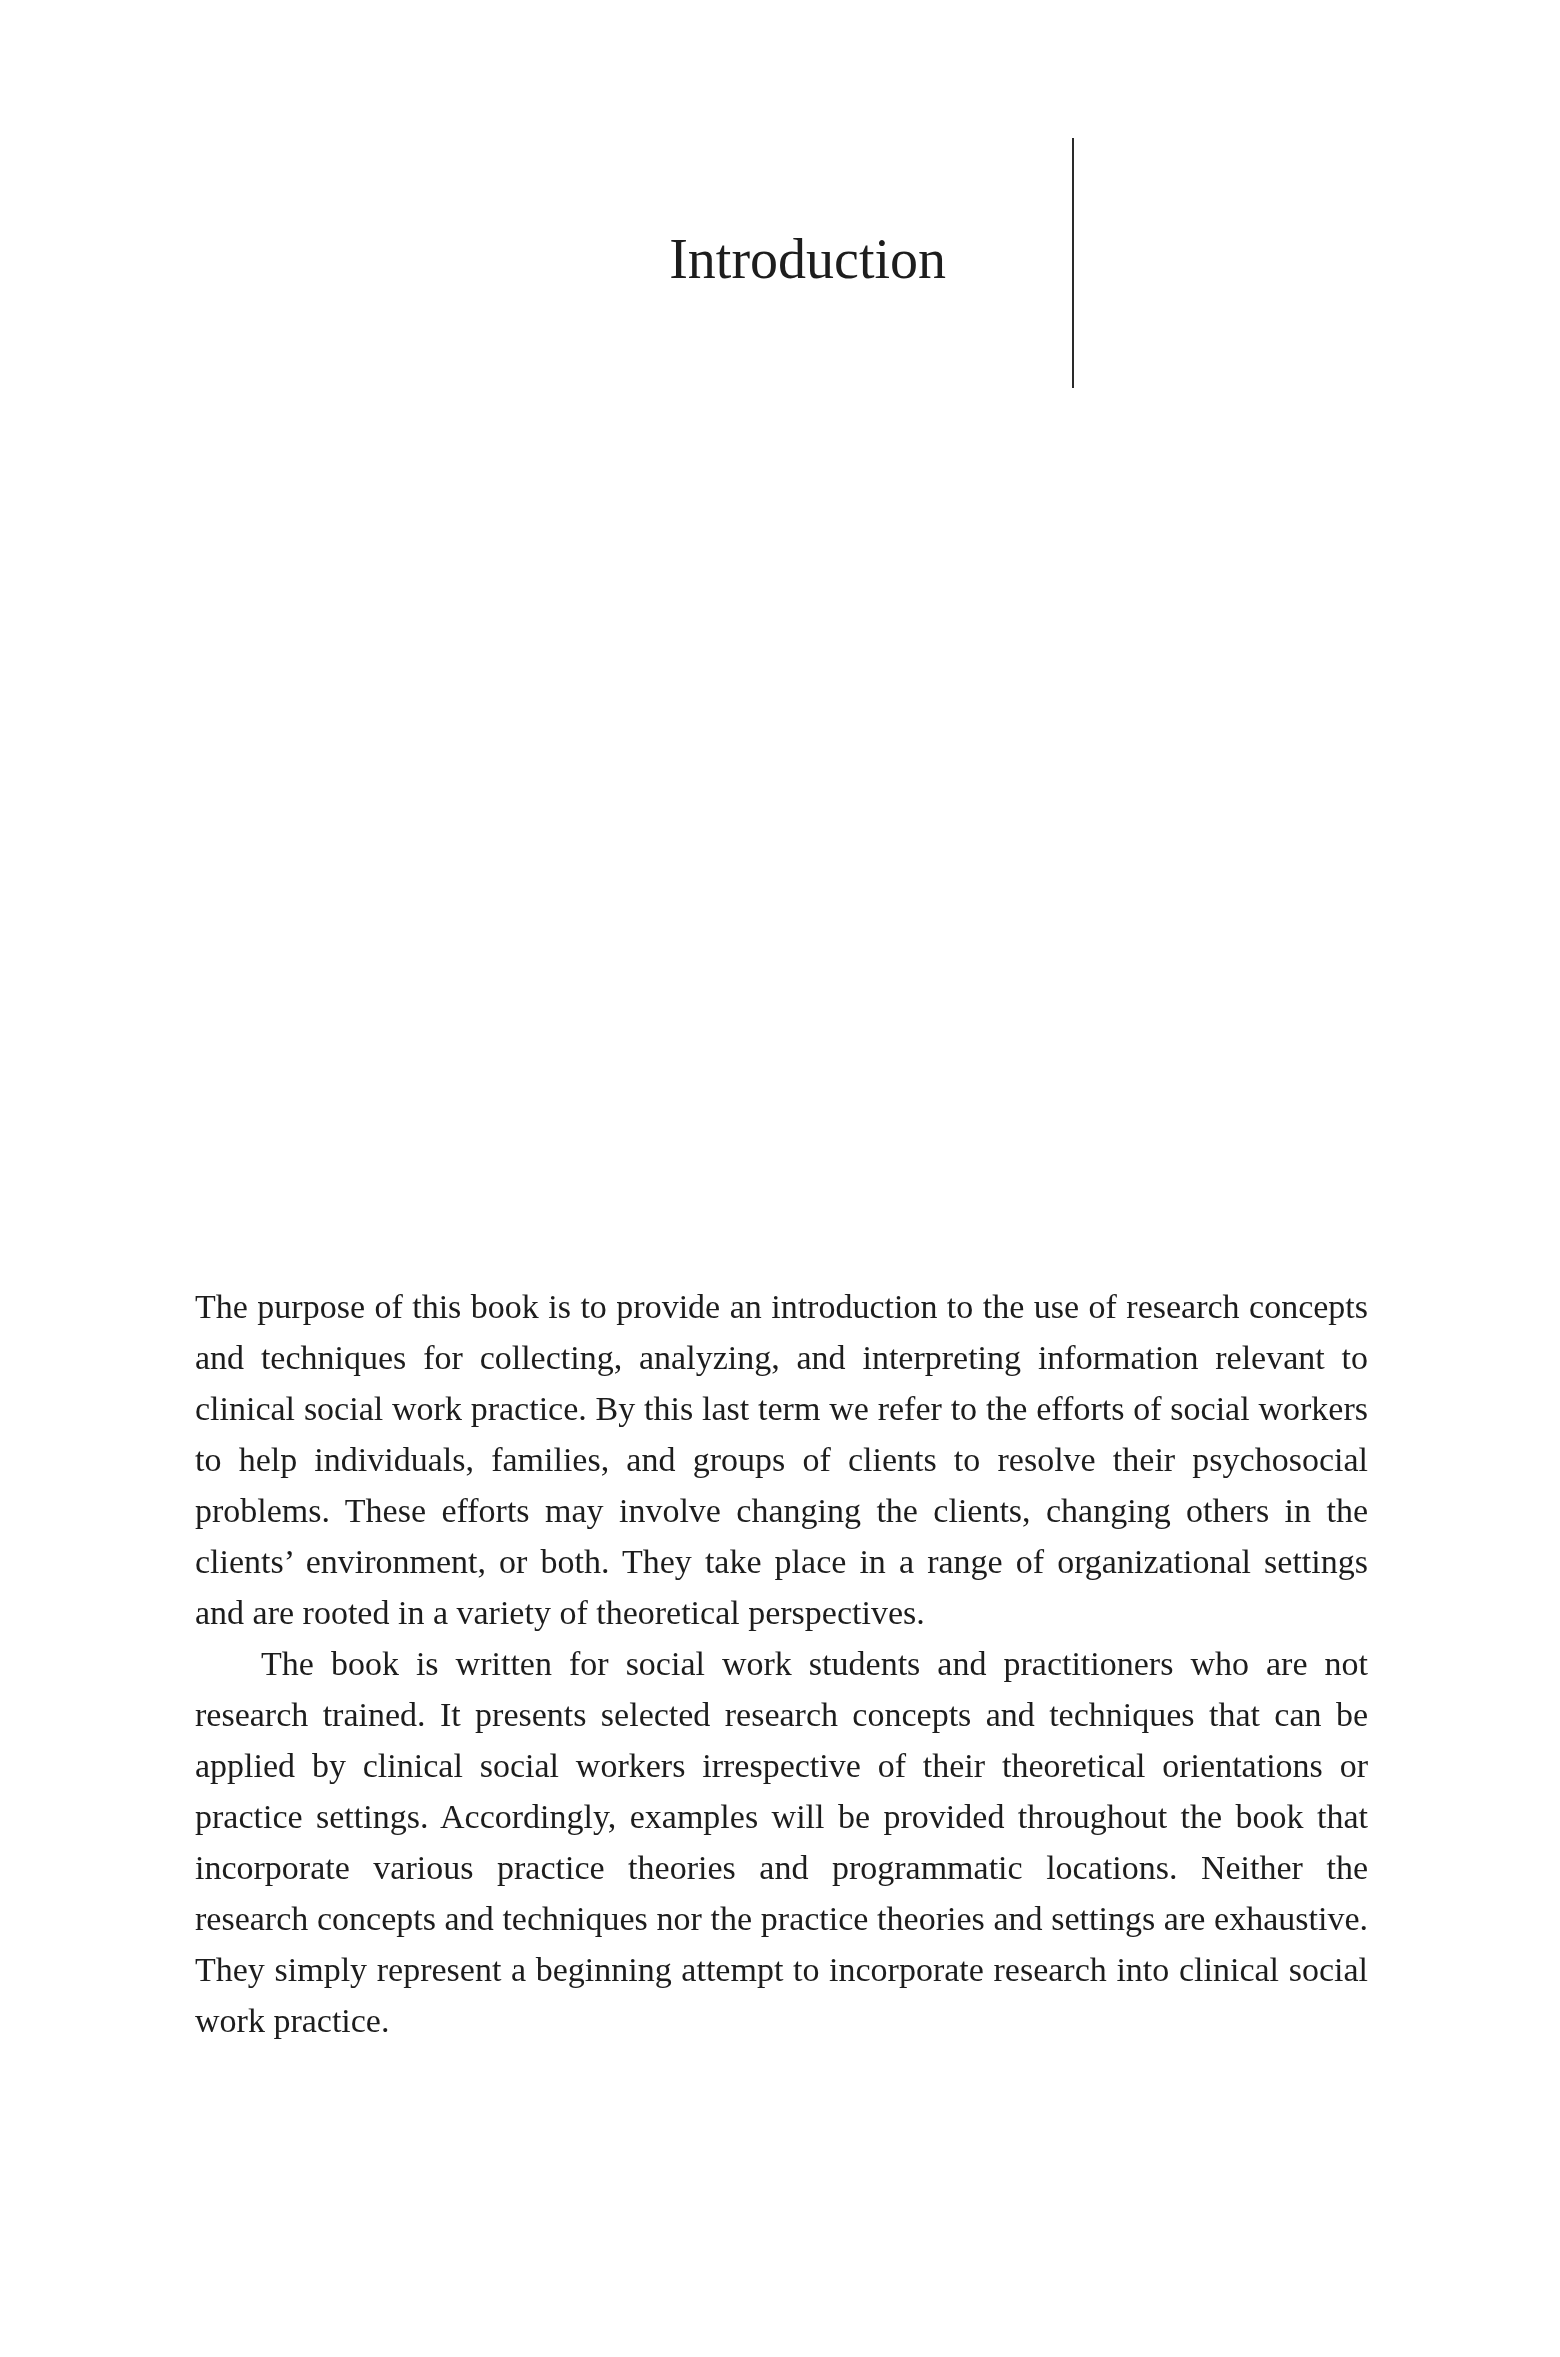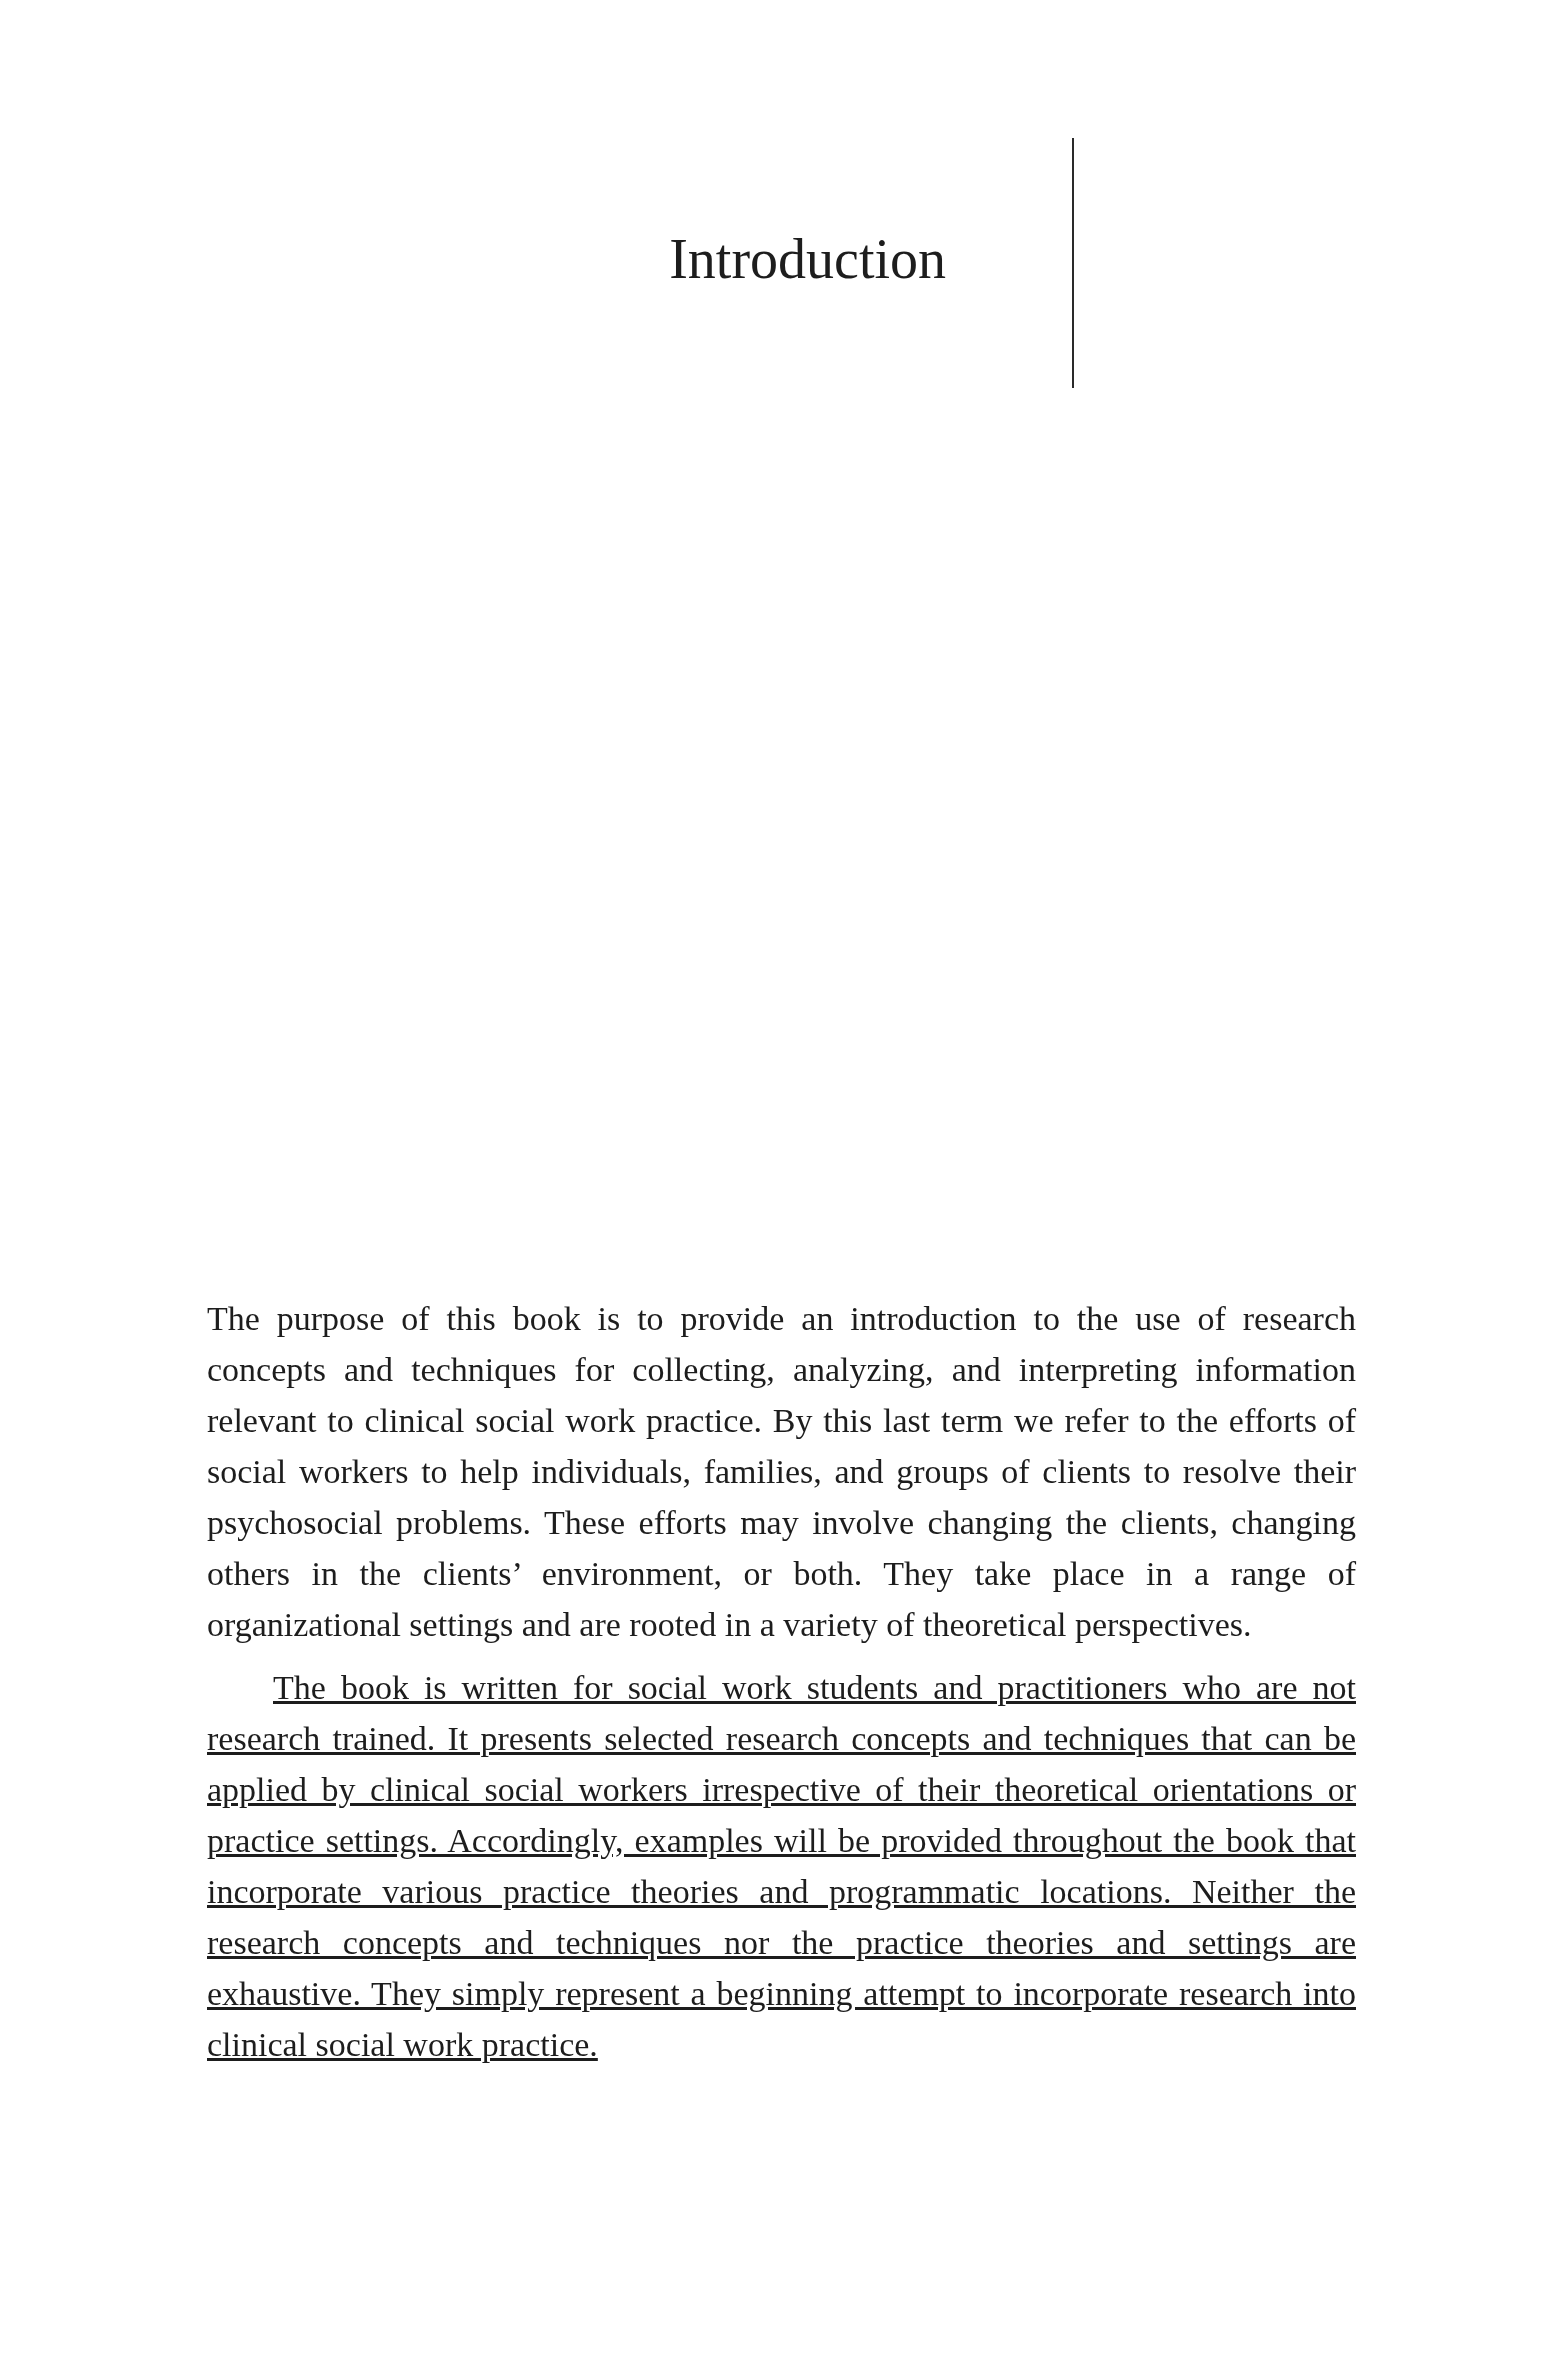"The purpose of this book" .body-text p { margin: 12px -> 0 }
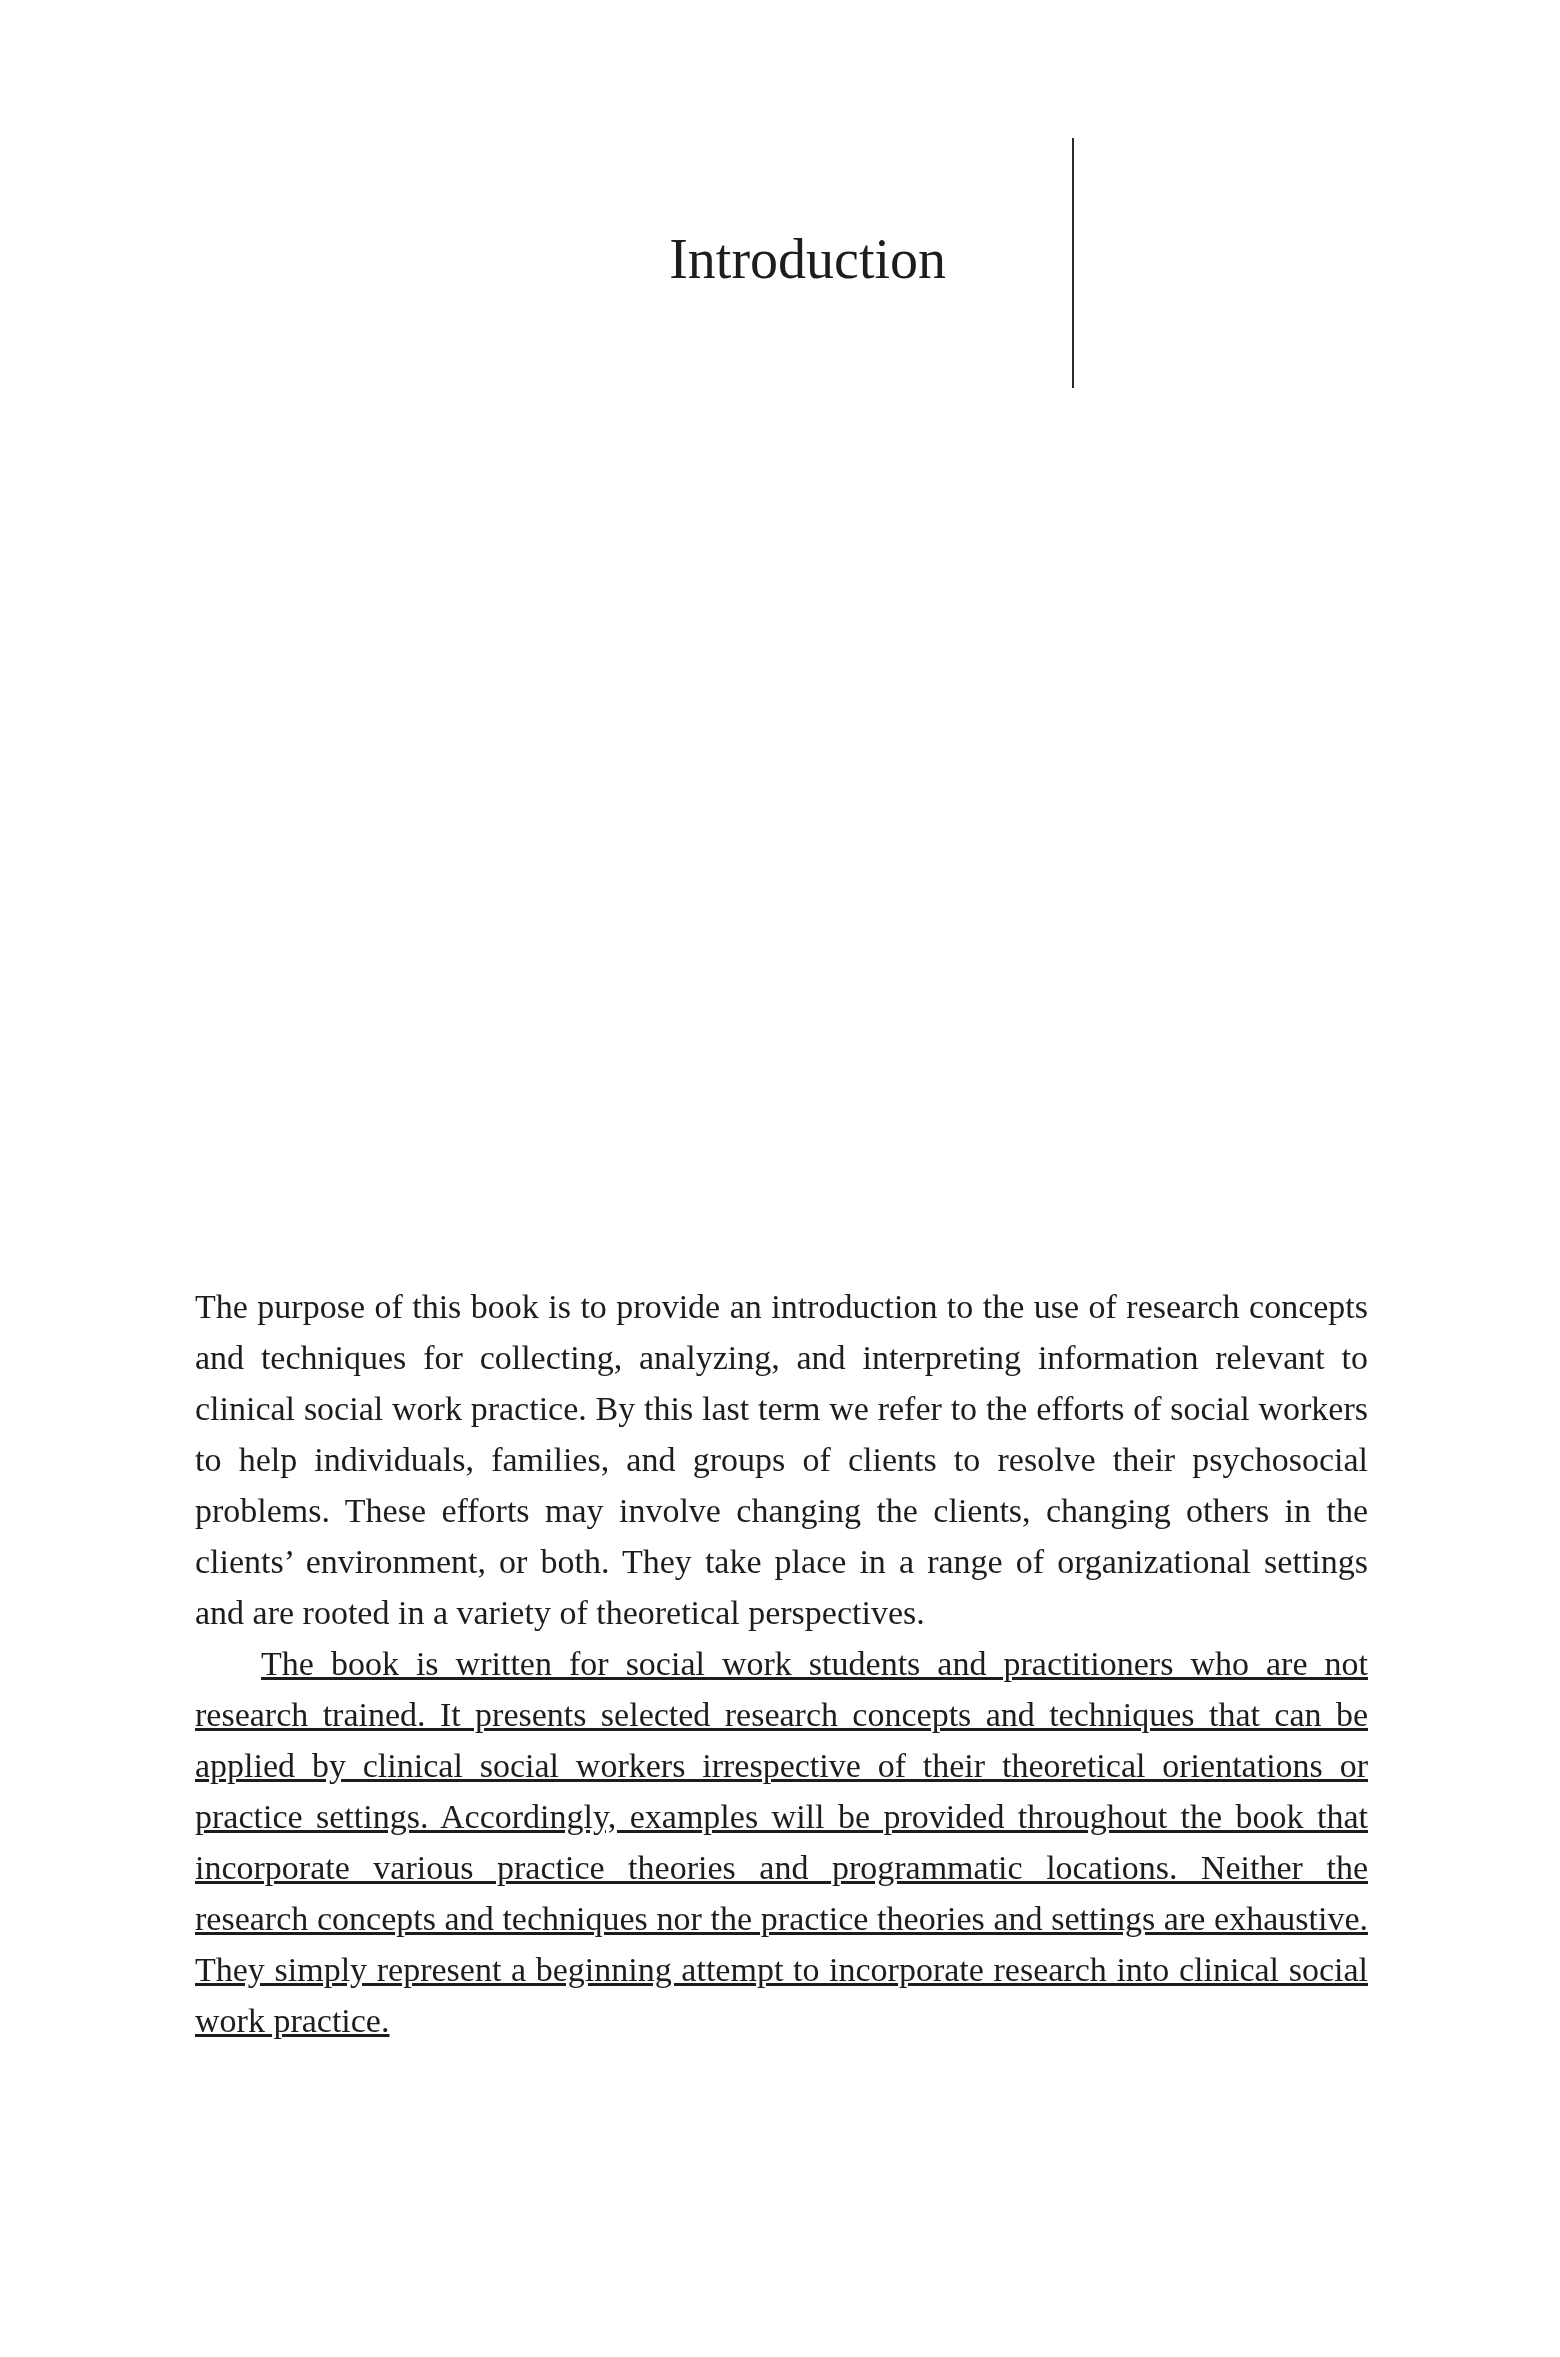"The book is written for" .body-text p.indent { text-decoration: underline -> none }
